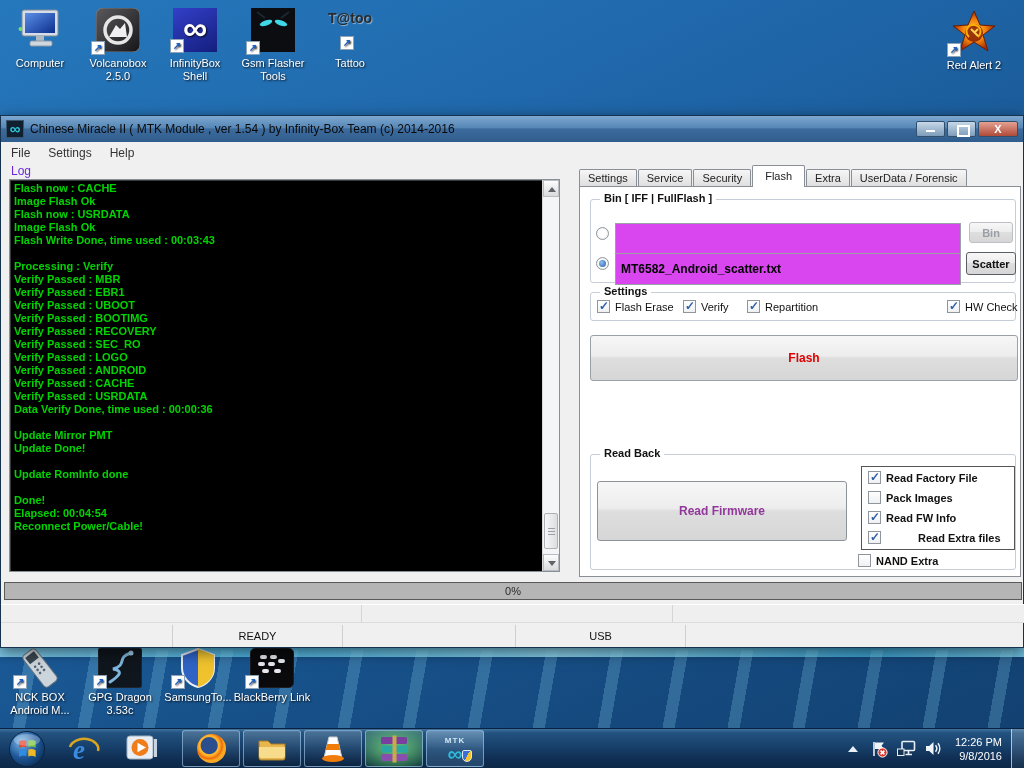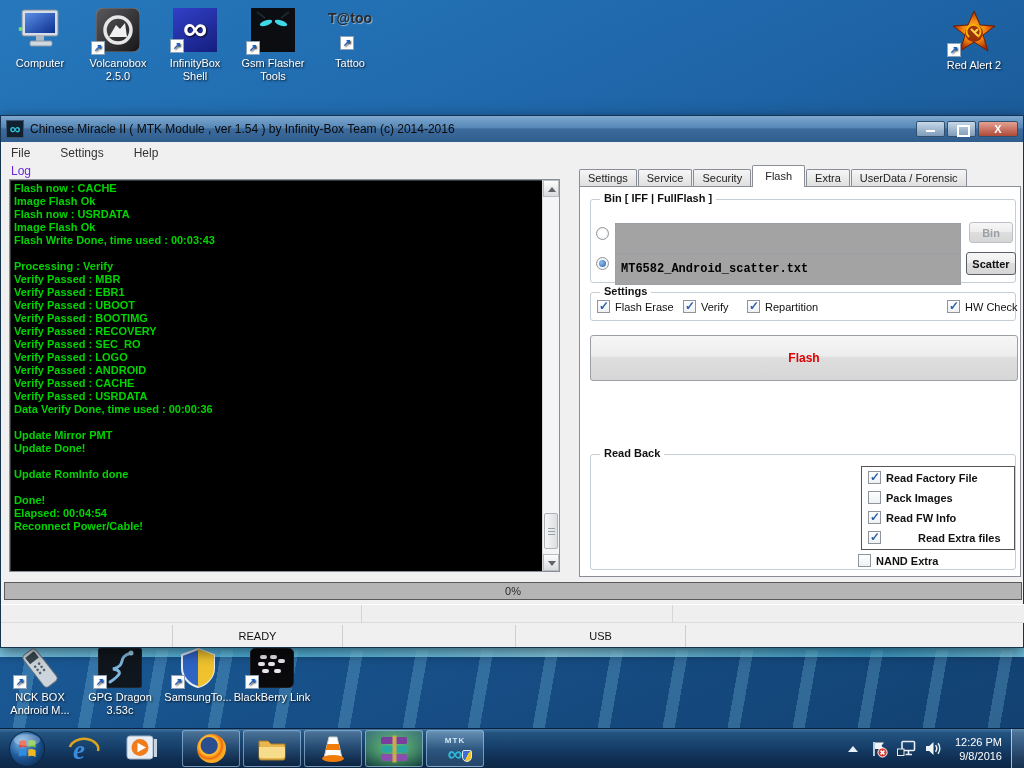"File" .menubar { gap: 12px -> none }
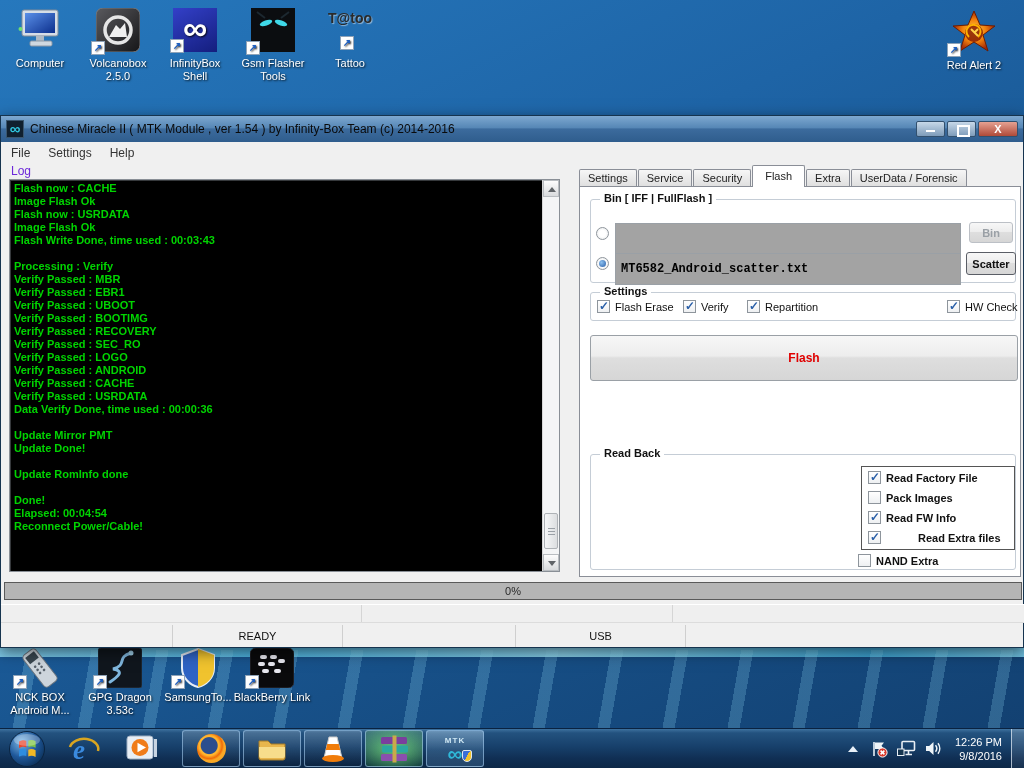"MT6582_Android_scatter.txt" .tinput { background: #a3a3a3 -> #d946ef; font-family: Liberation Mono, monospace -> Liberation Sans, sans-serif }
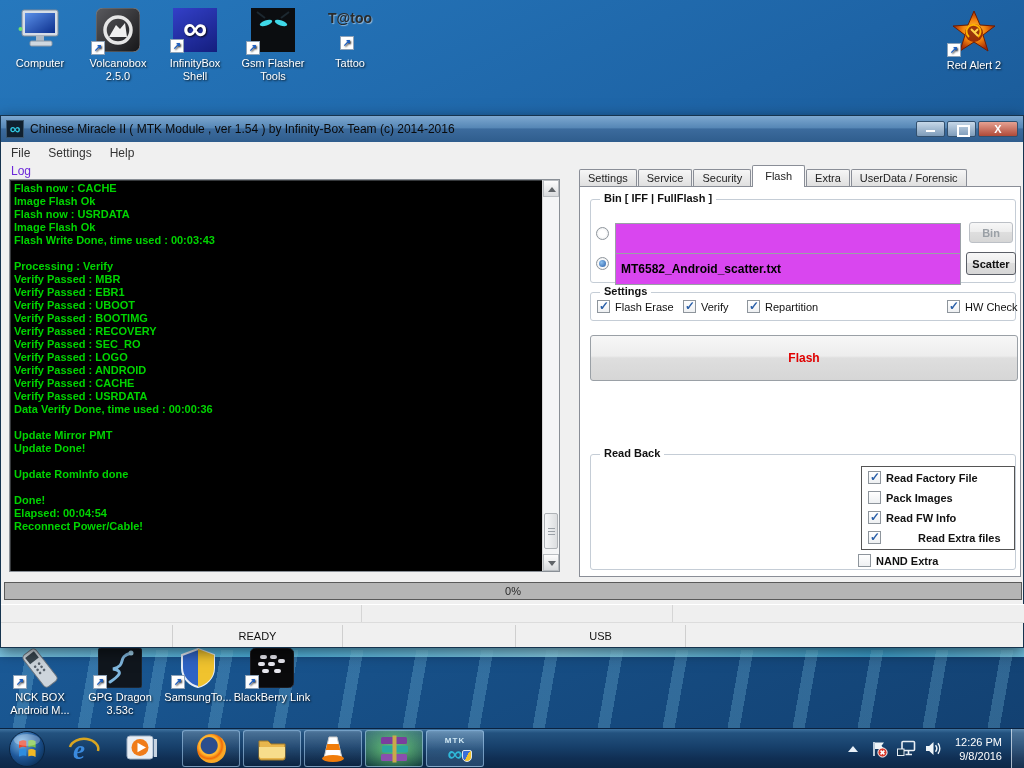"Read Firmware" div.btn { html: none -> <div>Read Firmware</div> }
